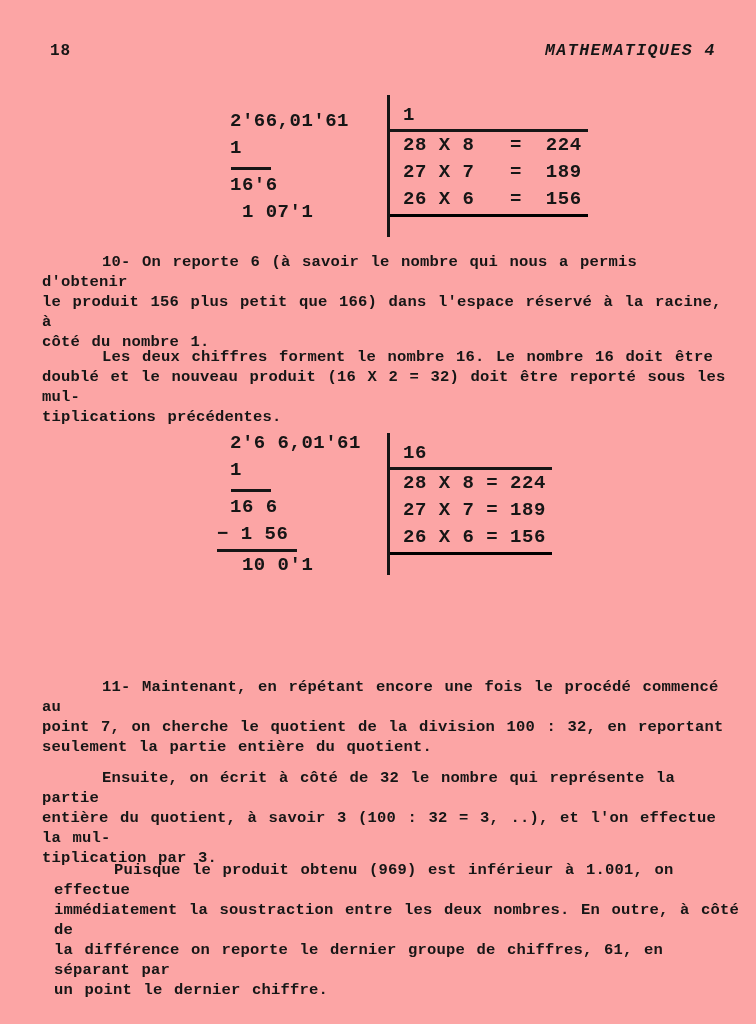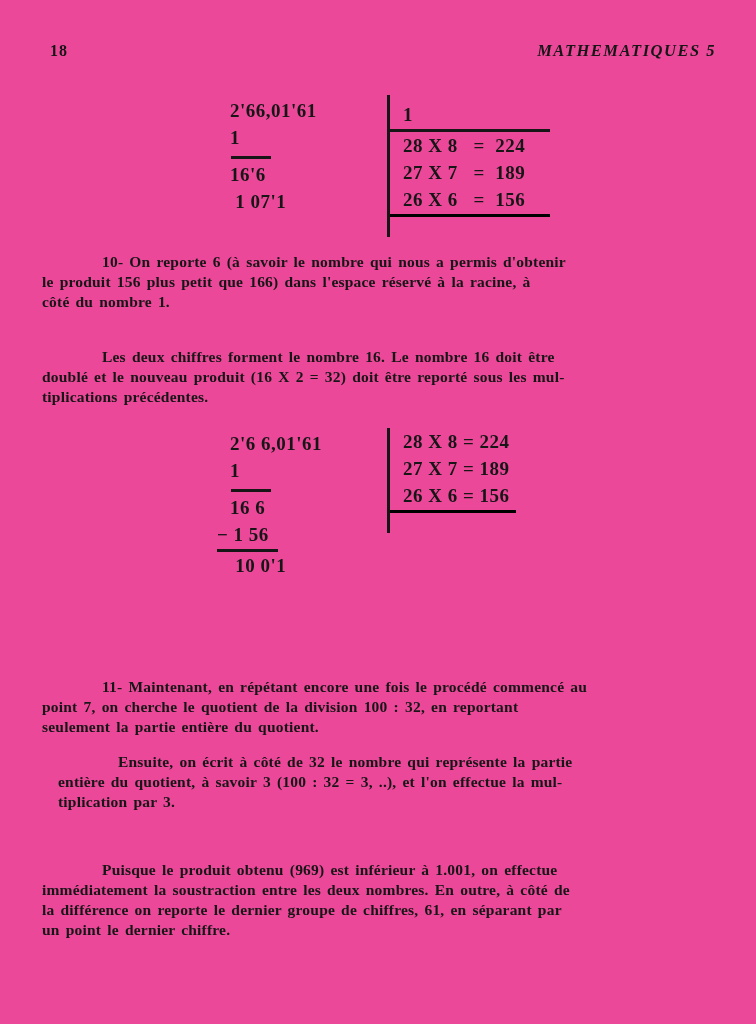"18" .page { background: #ec4899 -> #fca5a5; font-family: Liberation Serif, serif -> Liberation Mono, monospace }
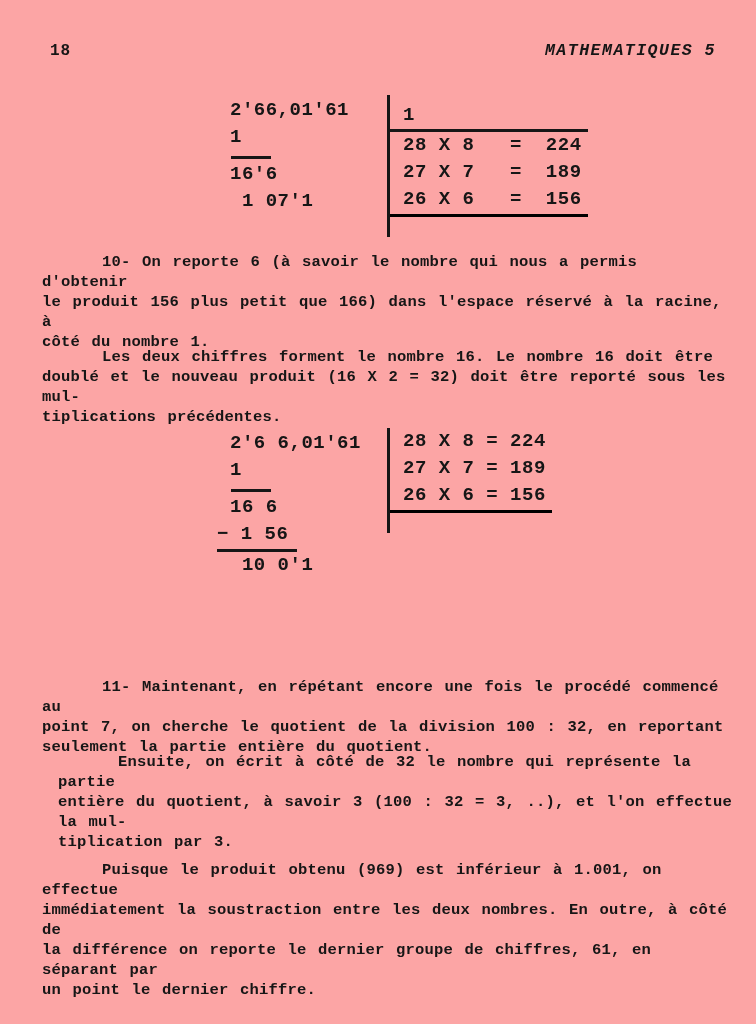"MATHEMATIQUES 5" span.journal-title { text: 5 -> 4 }
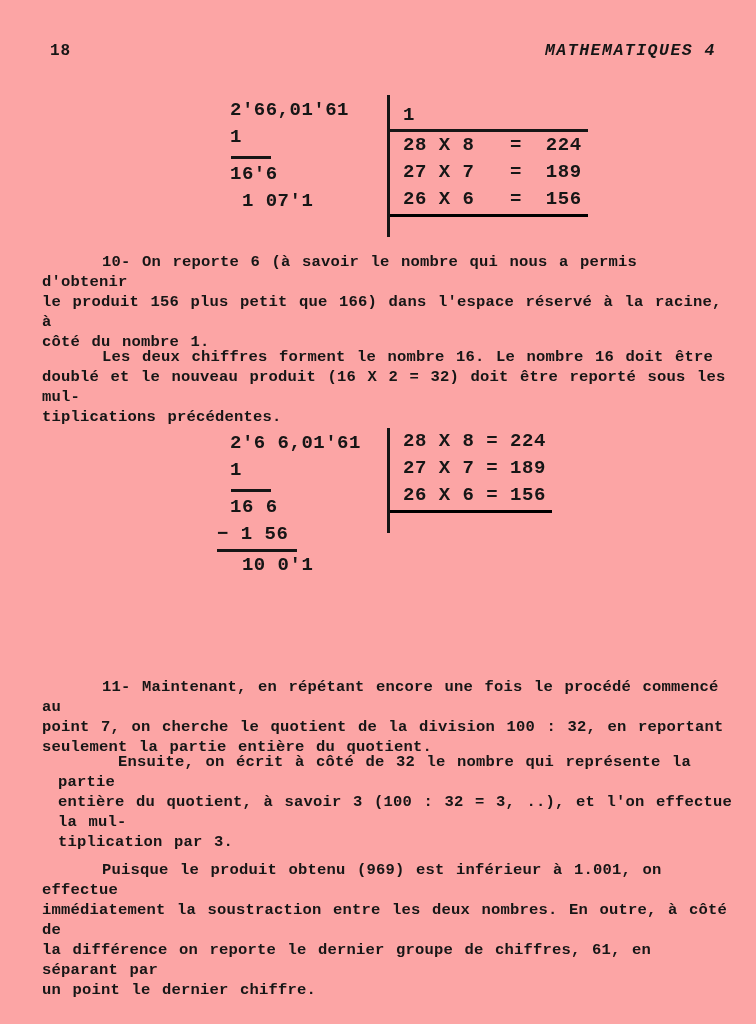"2'66,01'61" .calc { align-items: flex-start -> center }
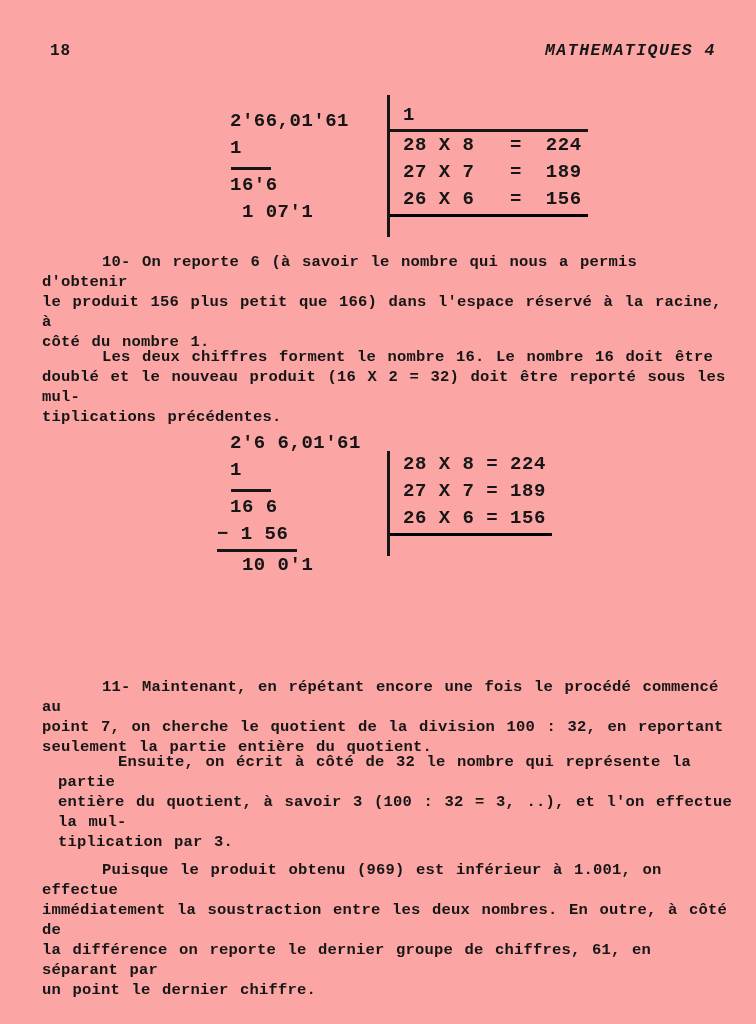"16" div.quot { html: none -> <div>16</div> }
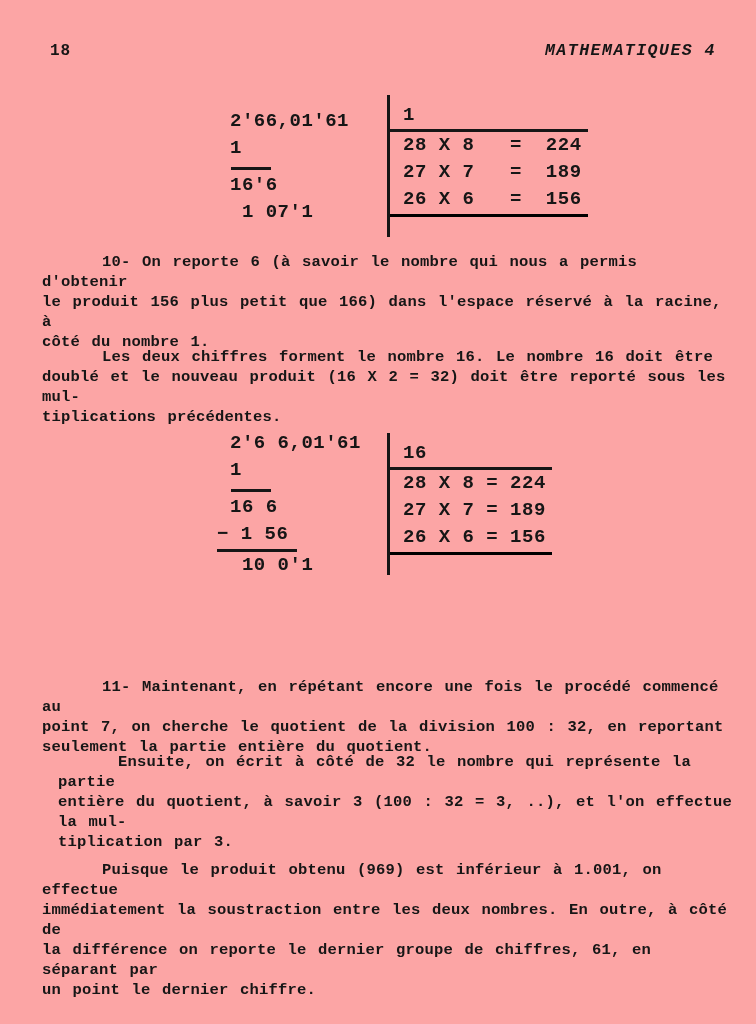"Ensuite, on écrit à côté" p.para { margin-left: 16px -> none; top: 752px -> 768px }
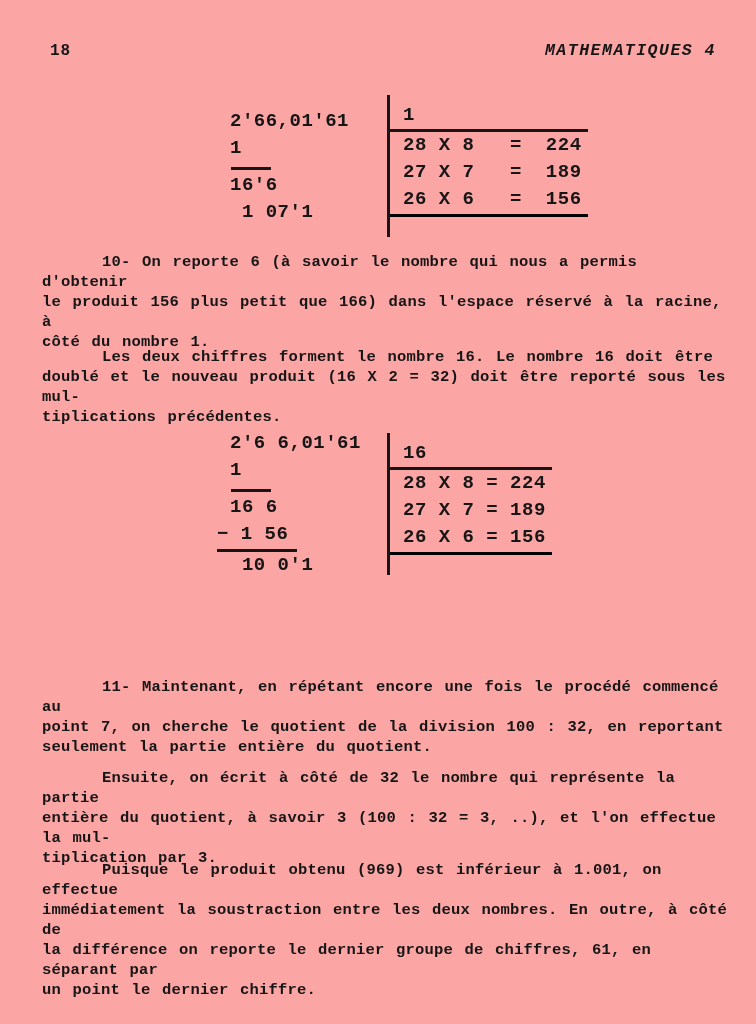"Puisque le produit obtenu (969)" p.para { margin-left: none -> 12px }
